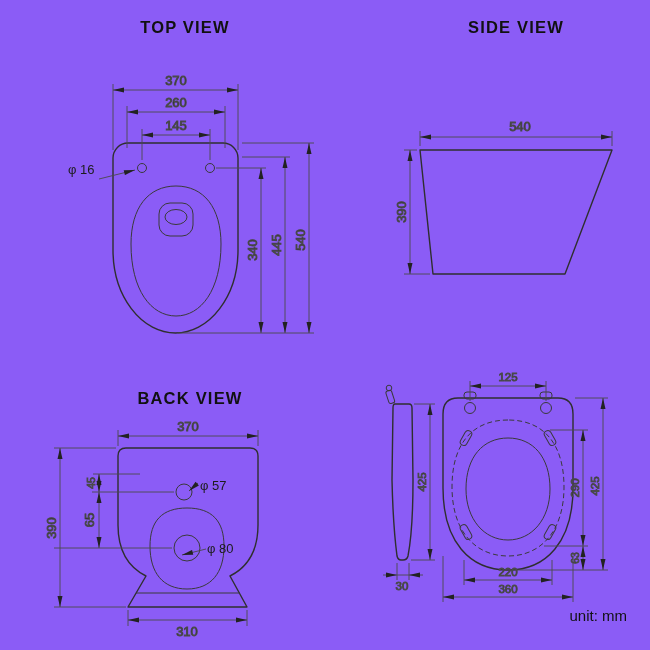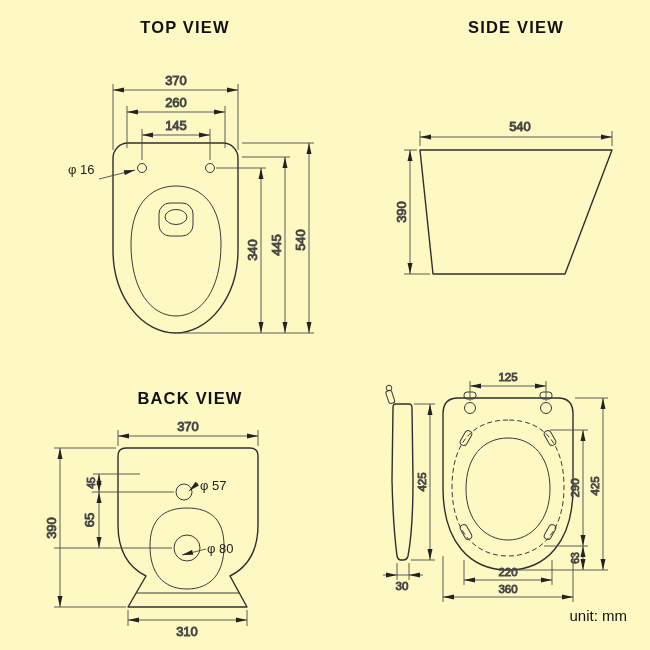"TOP VIEW" .stage { background: #fef9c3 -> #8b5cf6 }
